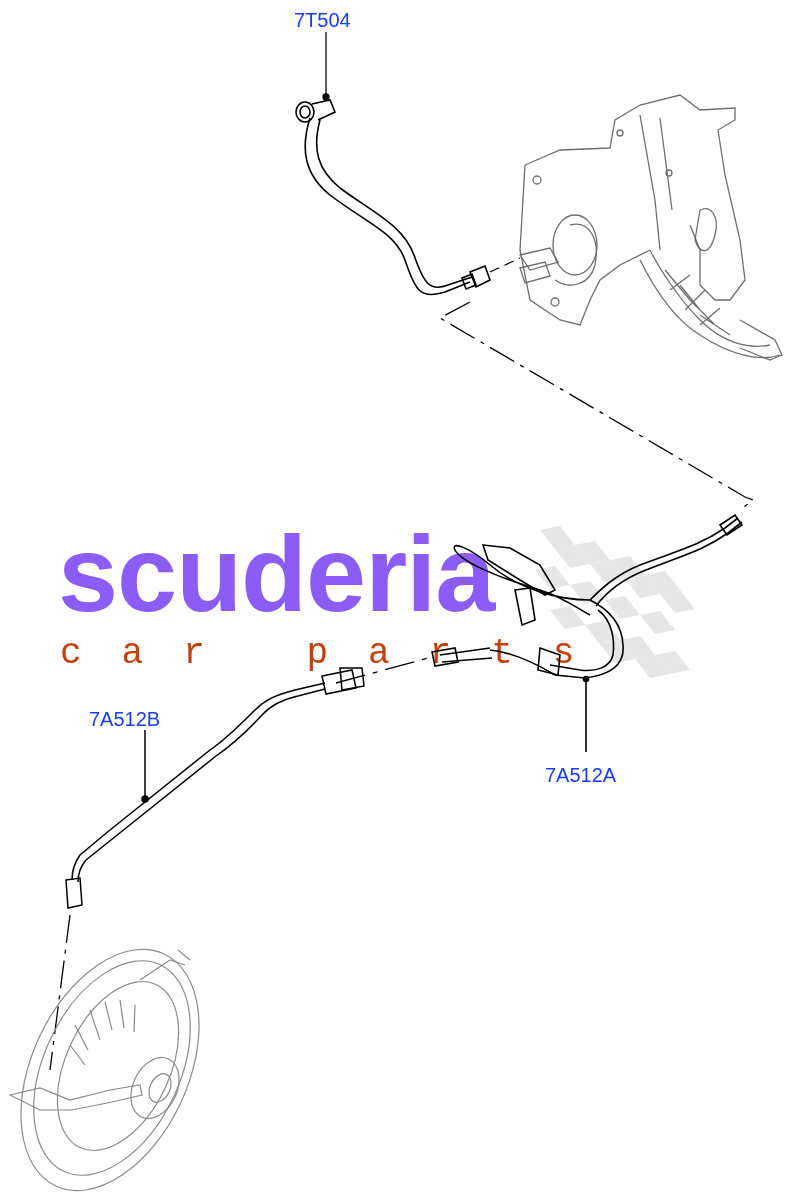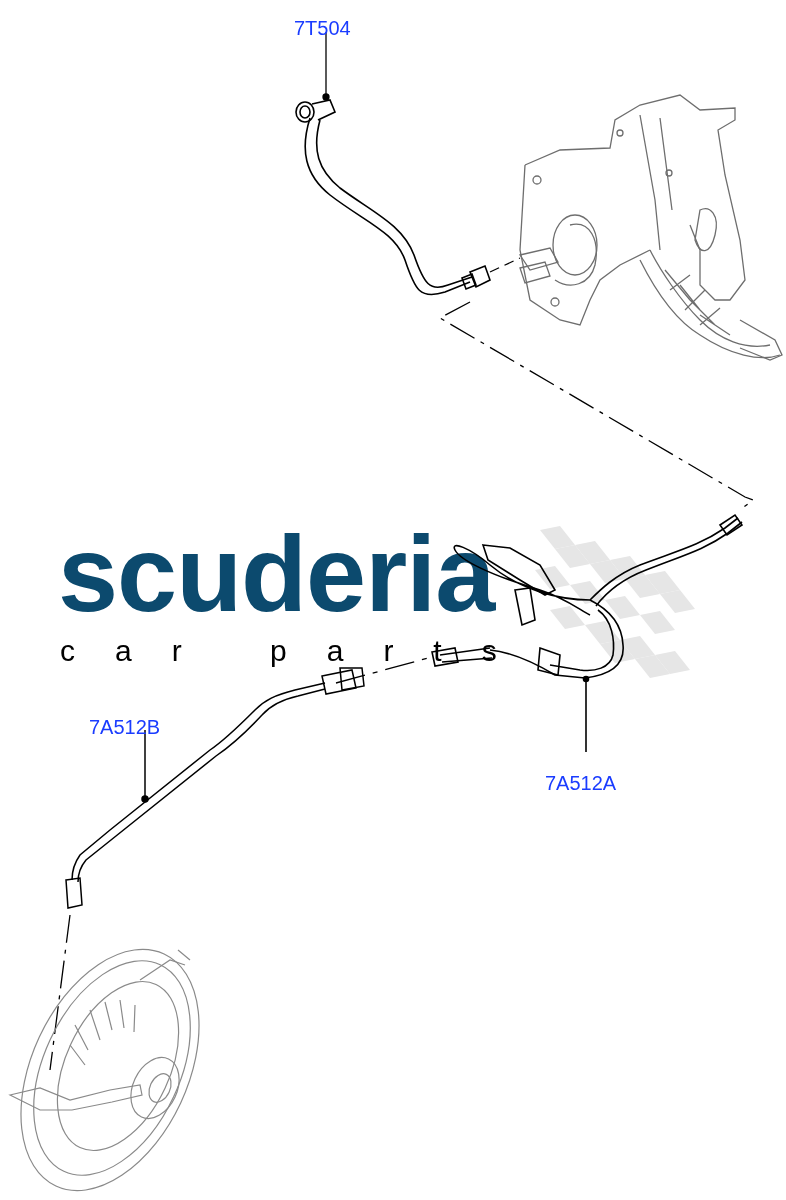"7T504" .callout-label { margin-top: 8px -> none }
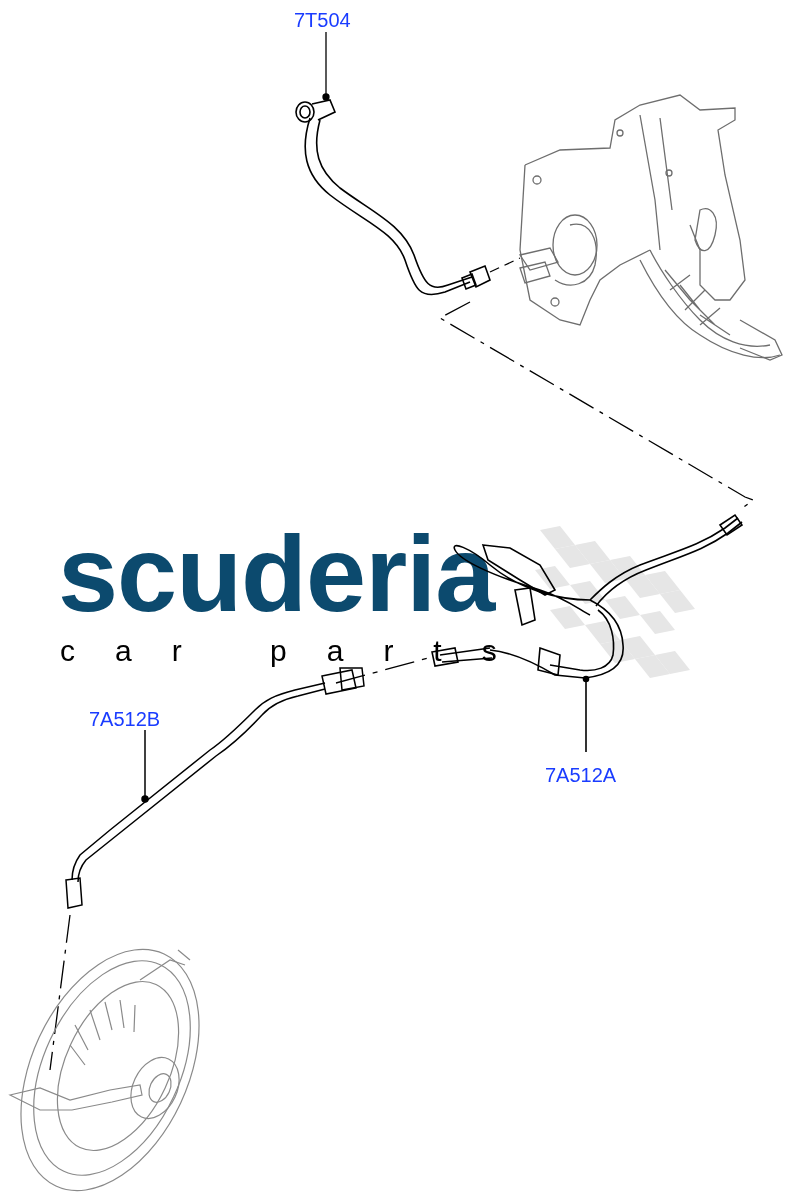"scuderia" .wm-main { color: #0c4a6e -> #8b5cf6 }
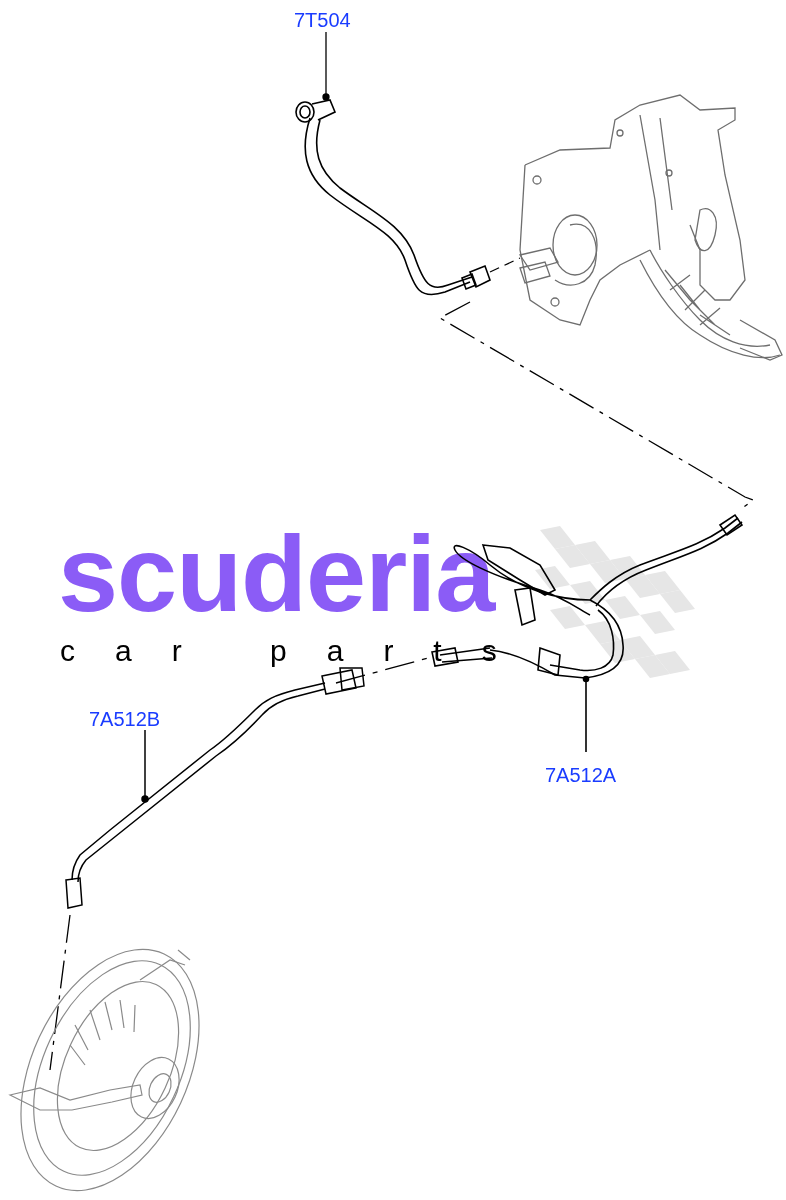"car parts" .wm-sub { color: #000000 -> #c2410c; font-family: Liberation Sans, sans-serif -> Liberation Mono, monospace; font-size: 30px -> 36px }
